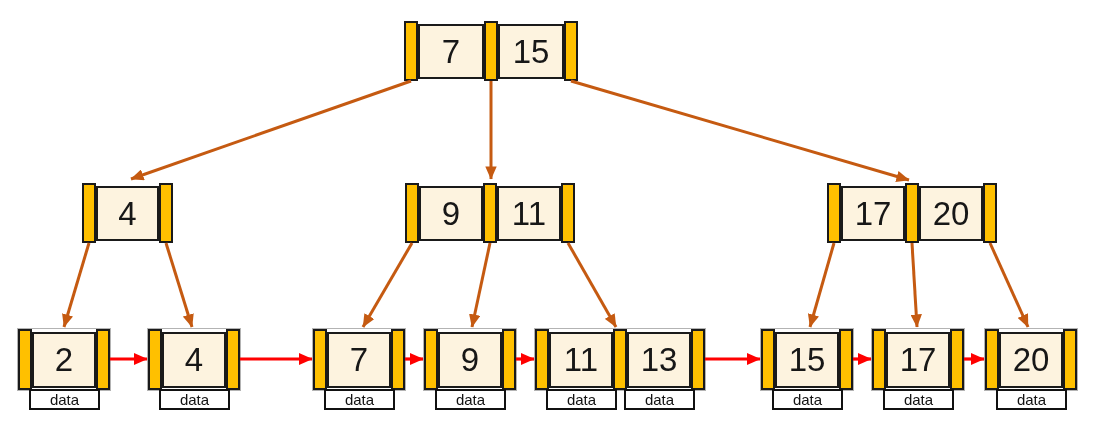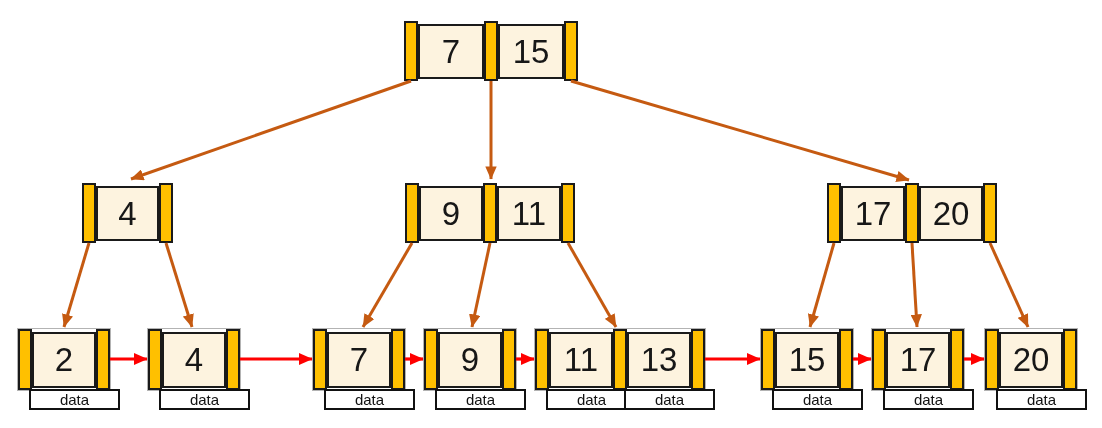"data" .data-box { width: 91px -> 71px }
